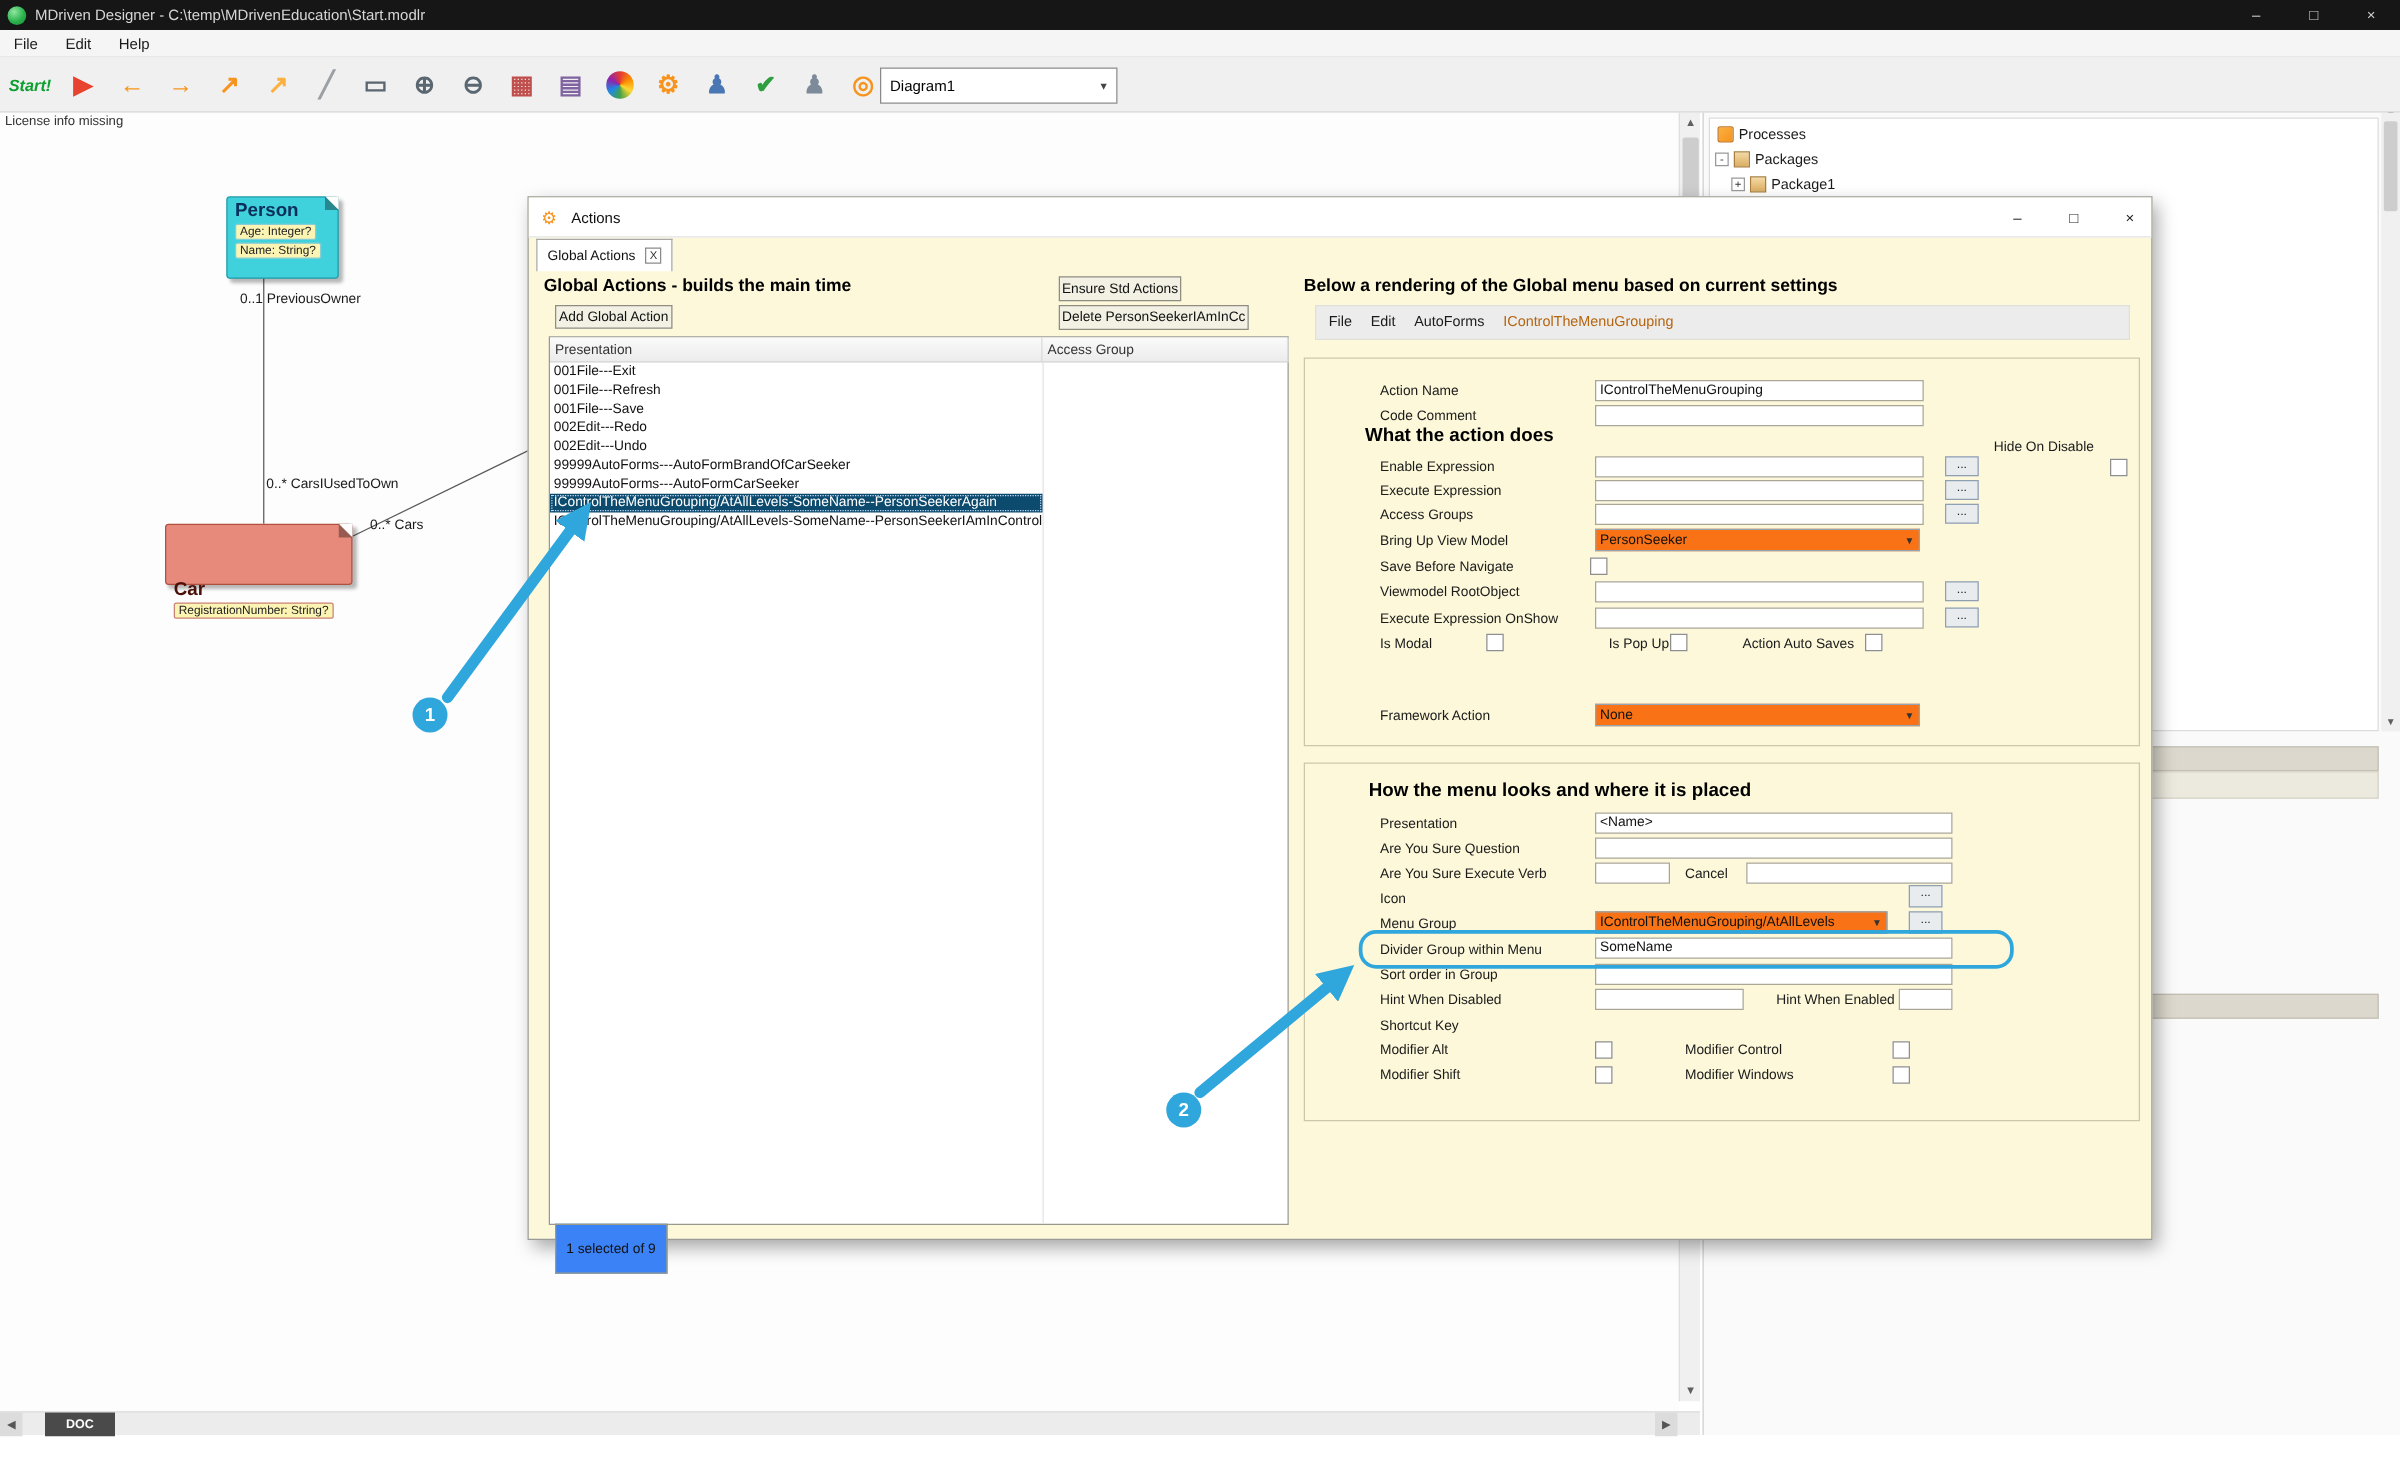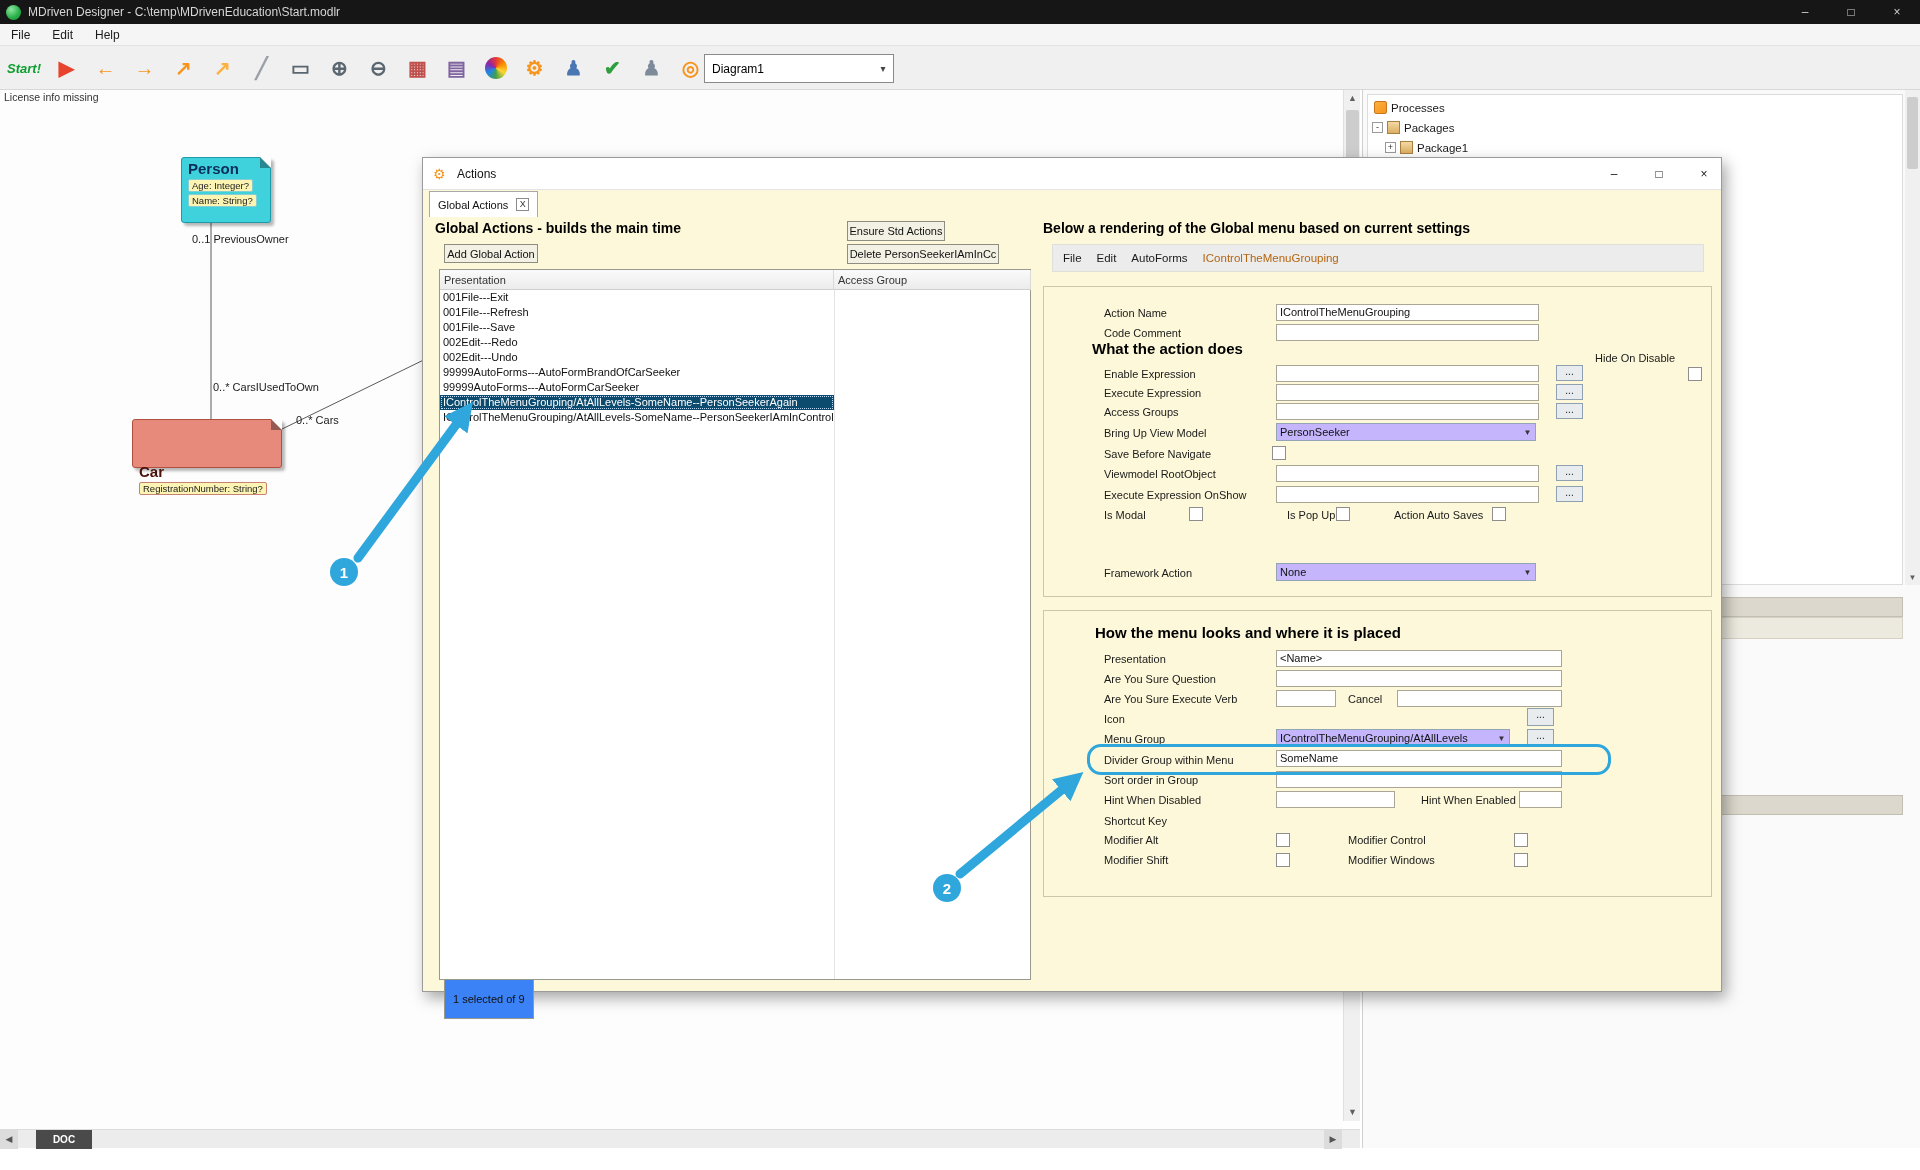"PersonSeeker" .dd { background: #c4b5fd -> #f97316 }
